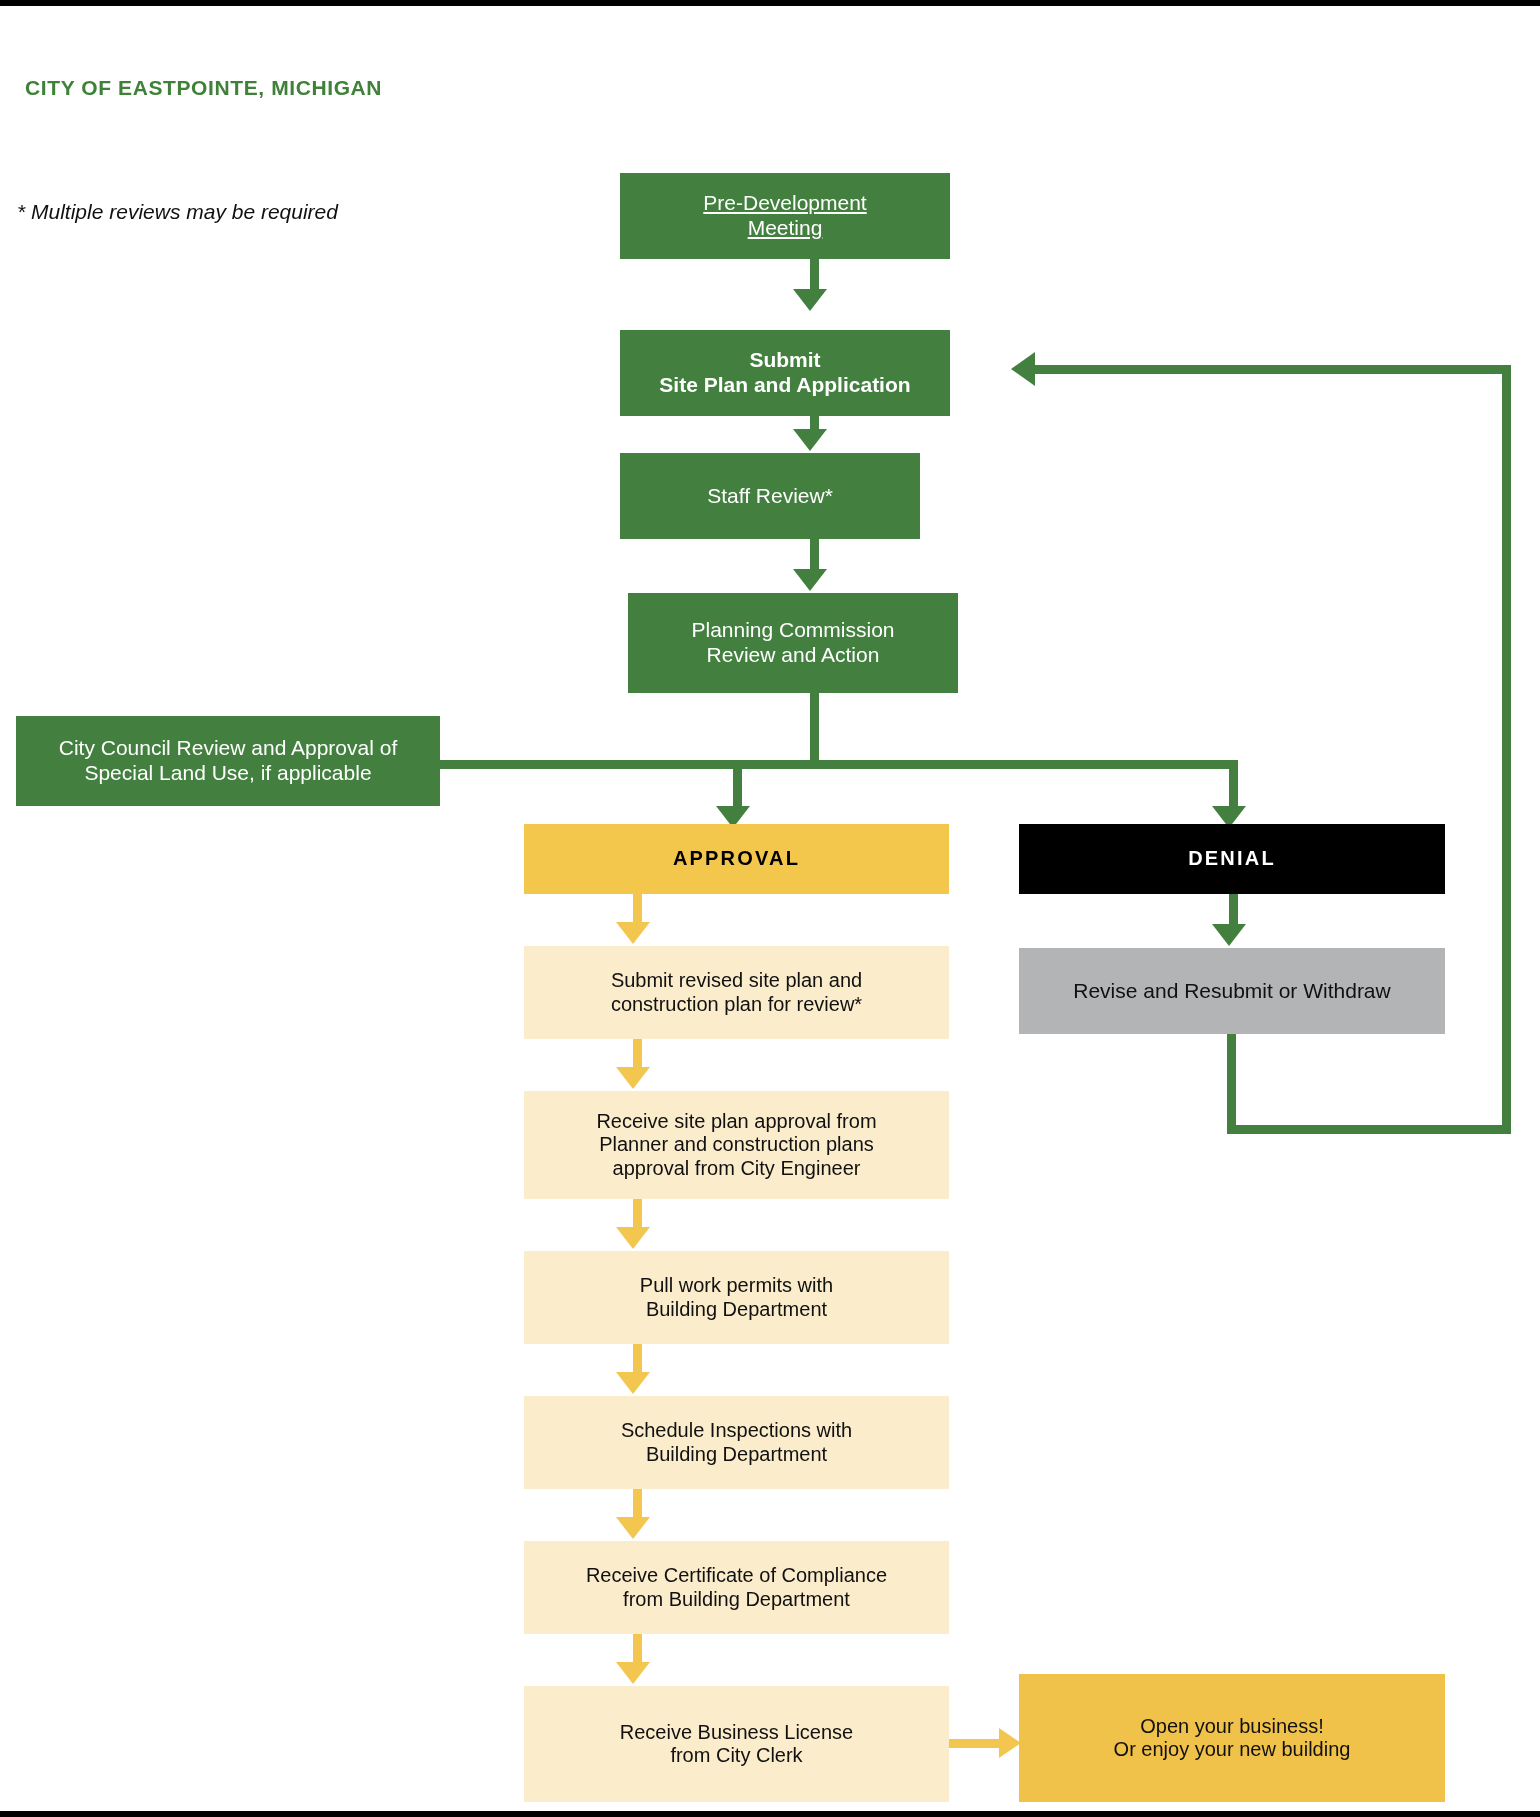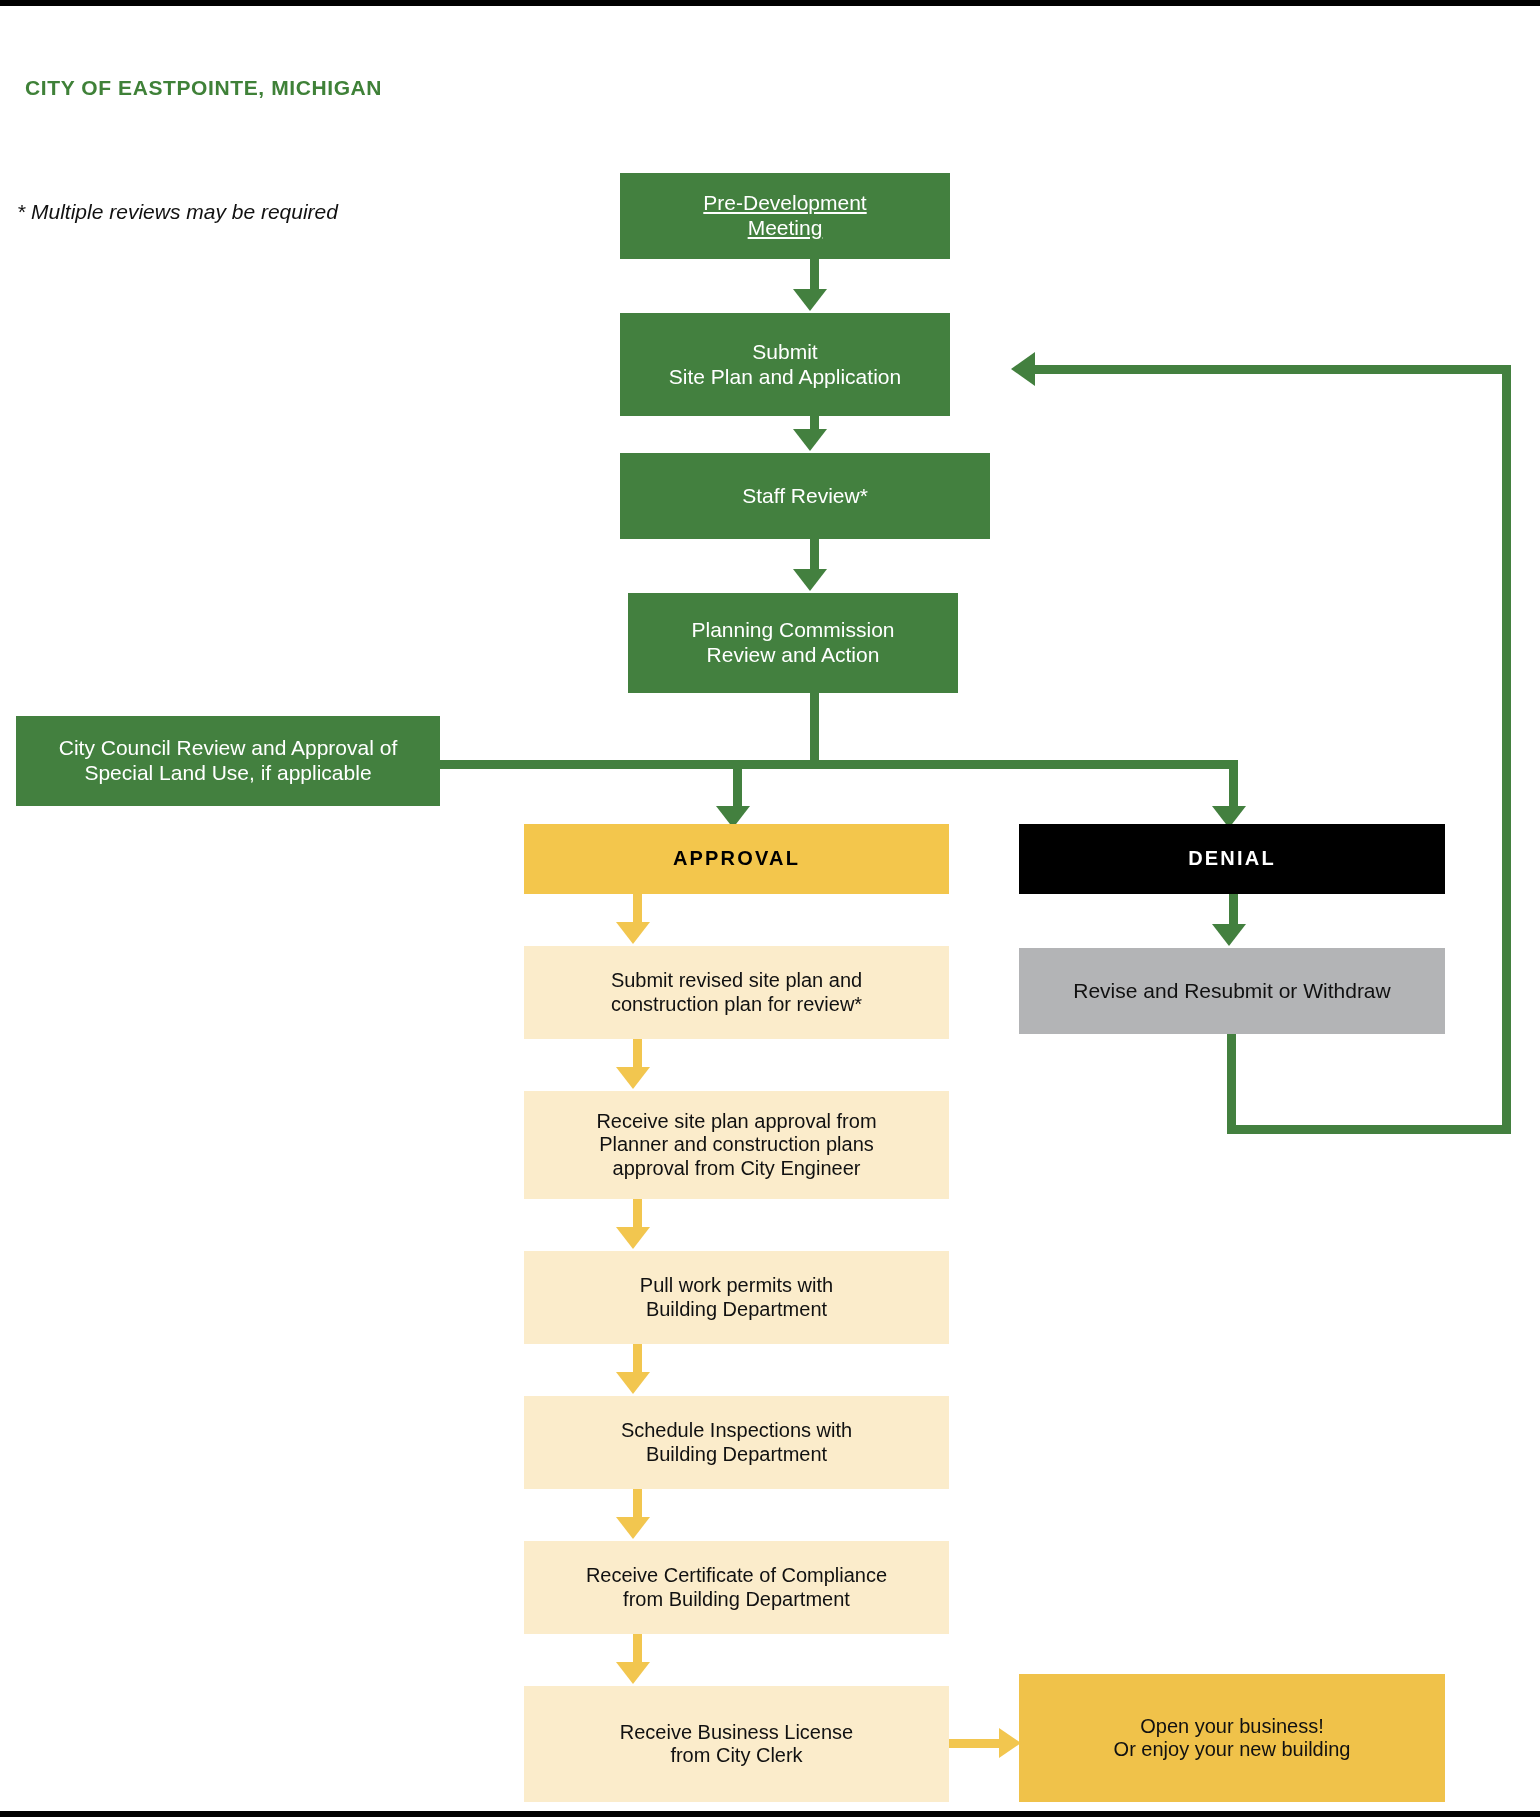"Submit" div.node { font-weight: none -> bold; height: 103px -> 86px; top: 307px -> 324px }
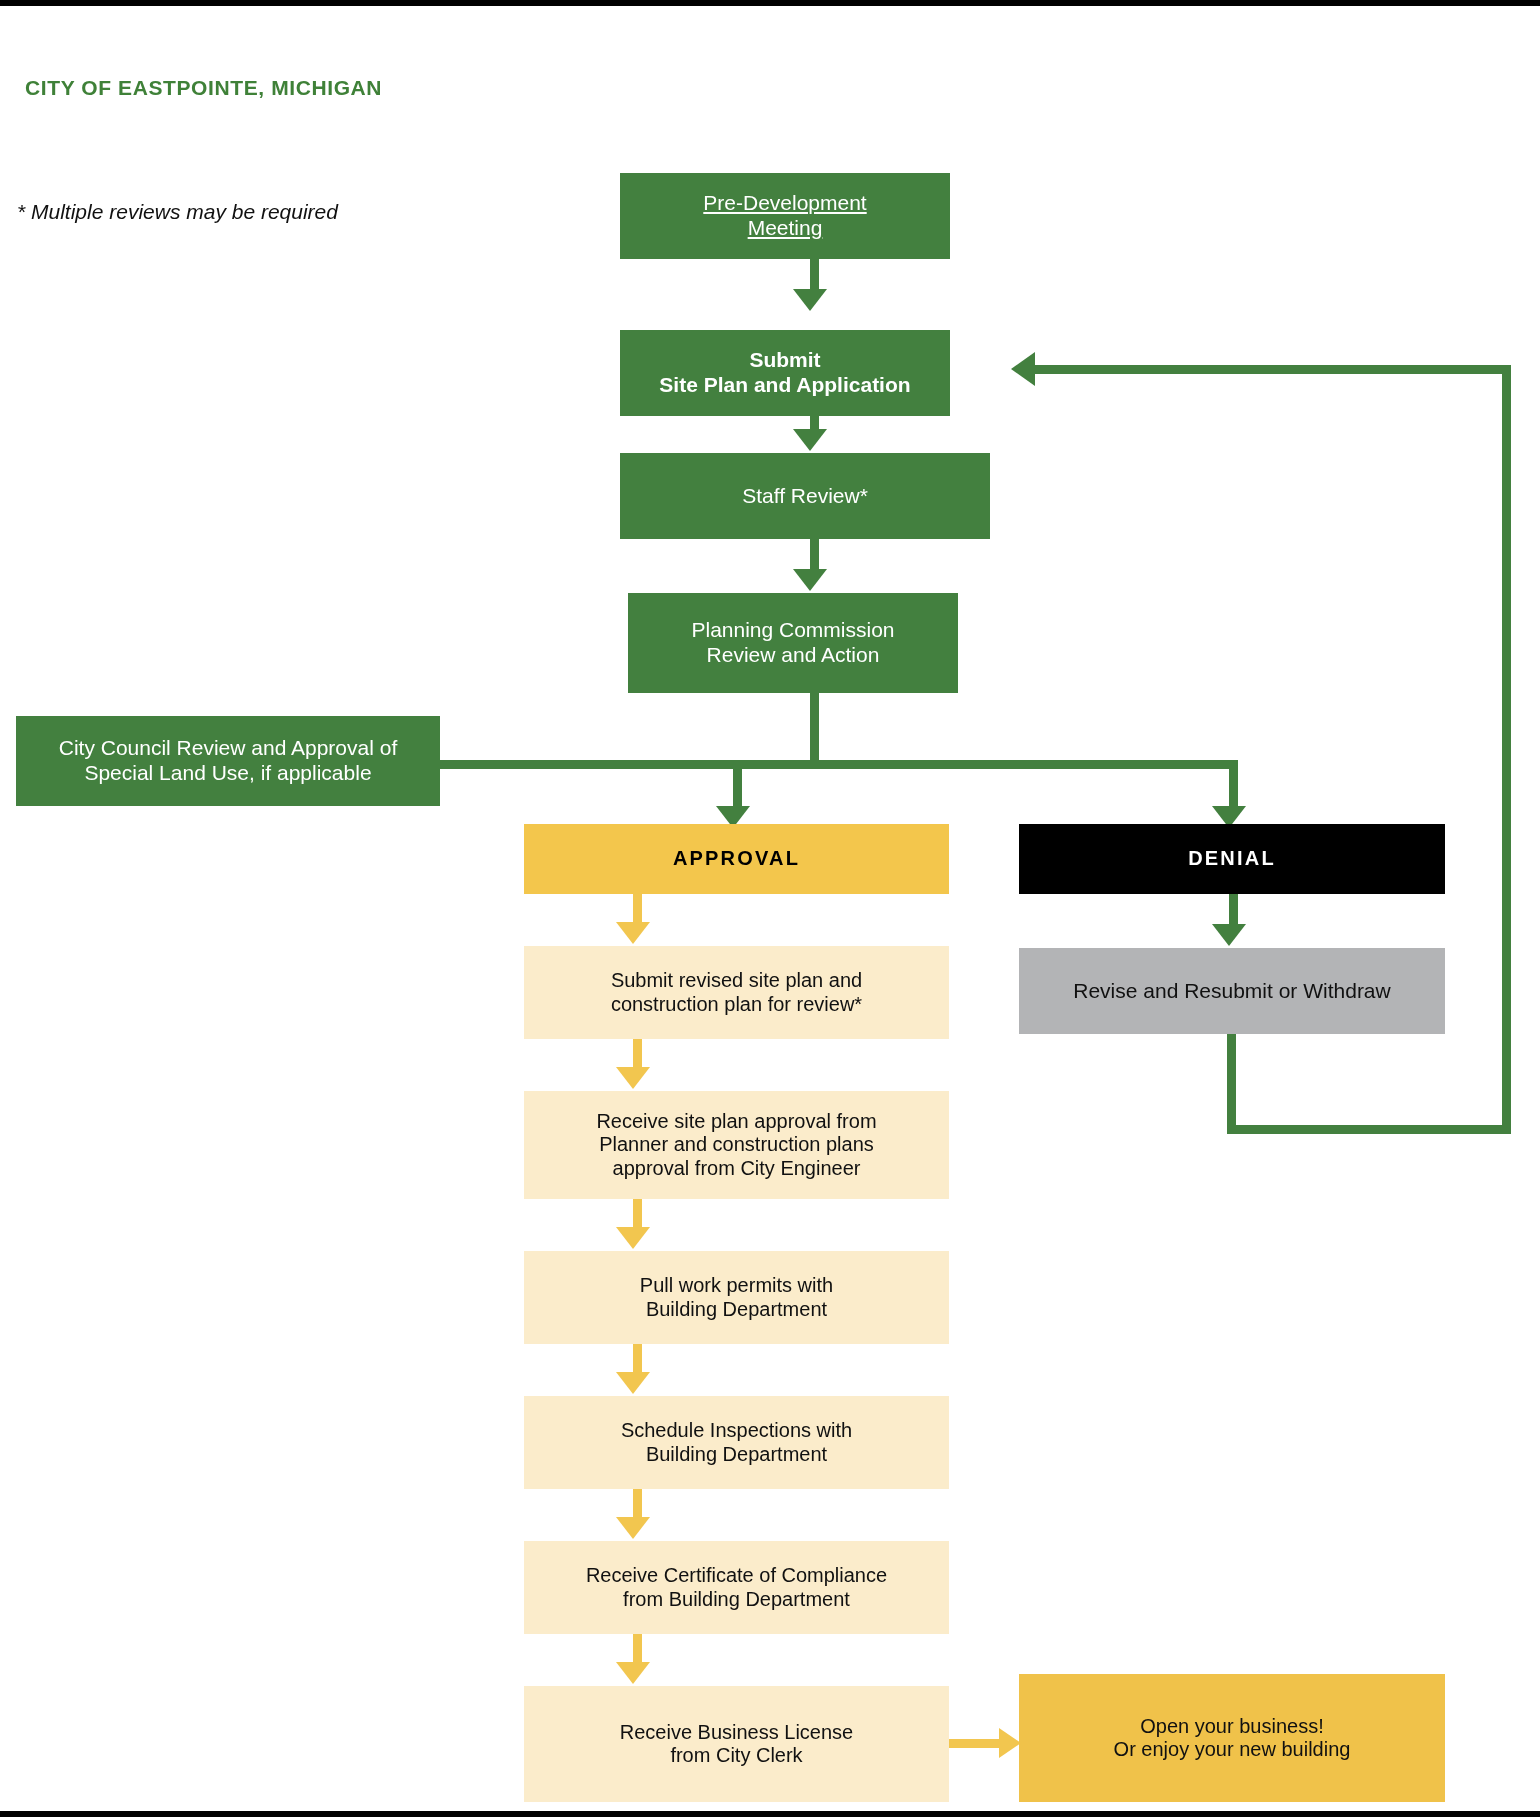"Staff Review*" div.node { width: 370px -> 300px }
